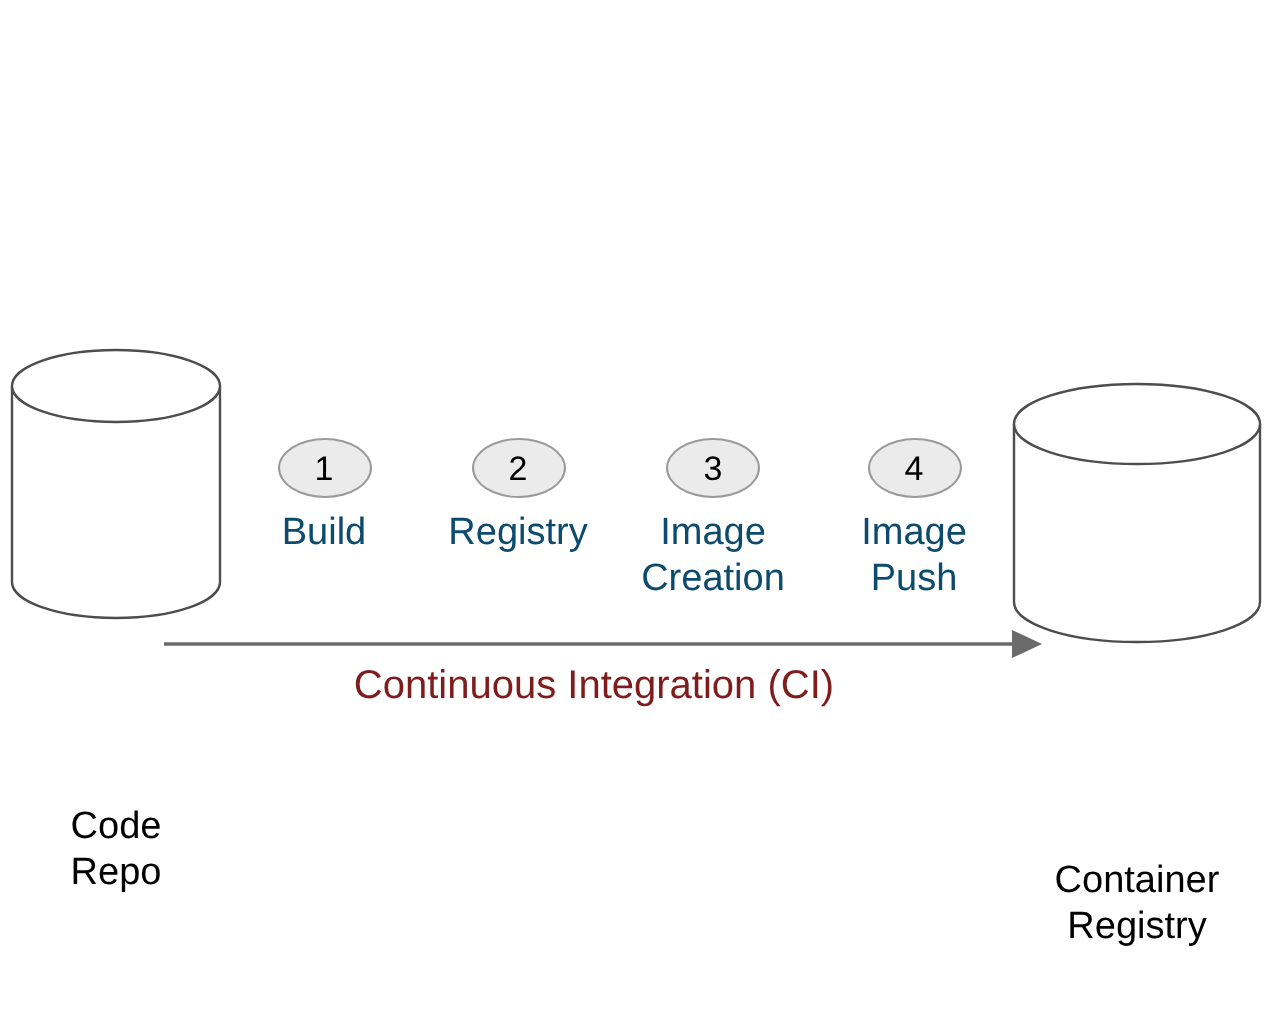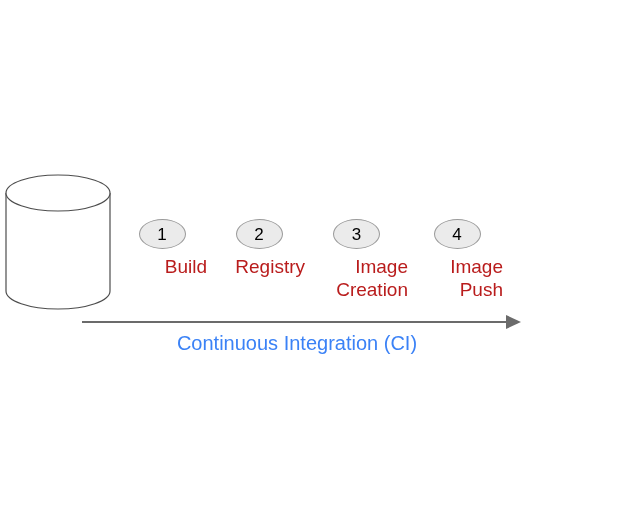"Build" .step-label { color: #b91c1c -> #0c4a6e; text-align: right -> none }
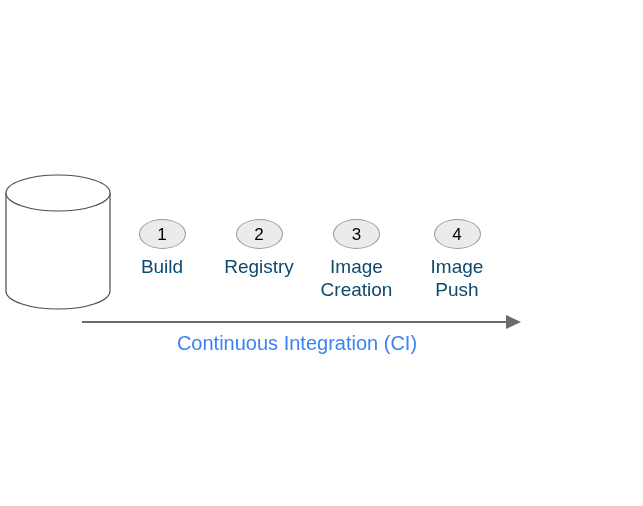"Continuous Integration (CI)" #ci-caption { color: #3b82f6 -> #7f1d1d }
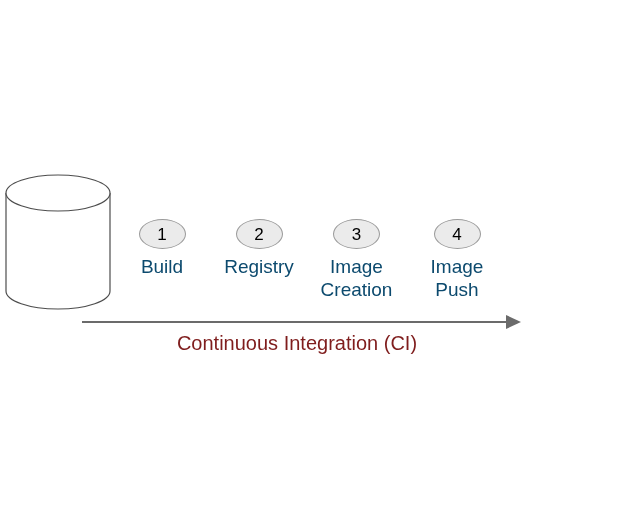"Code" div.cylinder-label { html: none -> <div>Code Repo</div> }
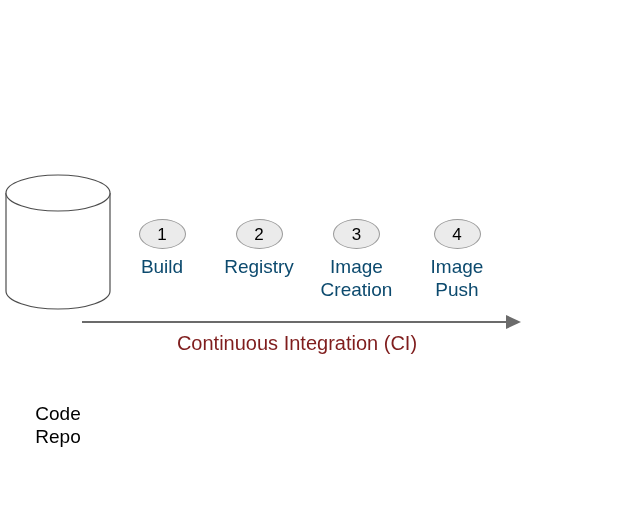"Container" div.cylinder { html: none -> <div> <svg> <path></path> <ellipse></ellipse> </svg> <div>Container Registry</div> </div> }
